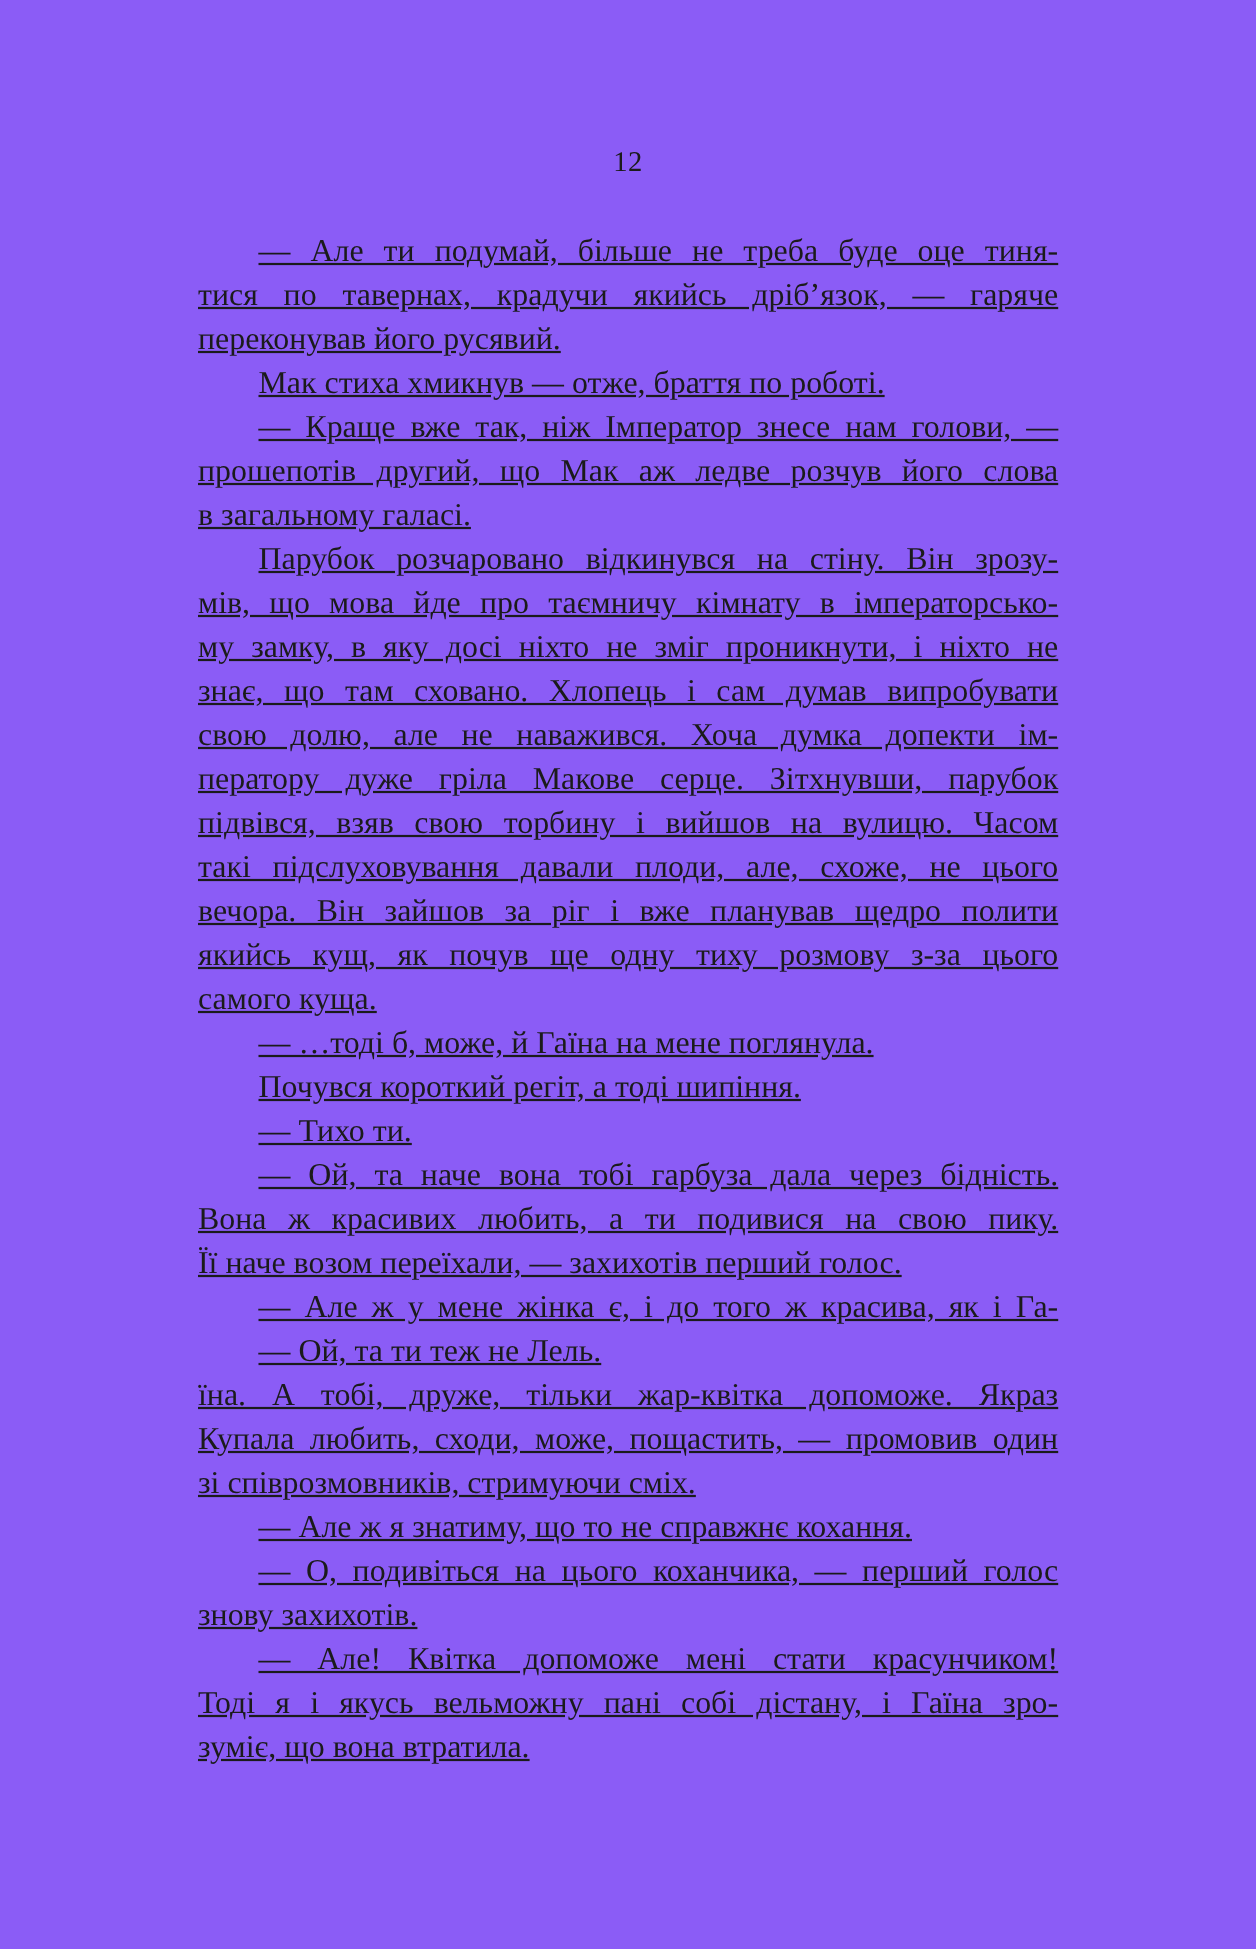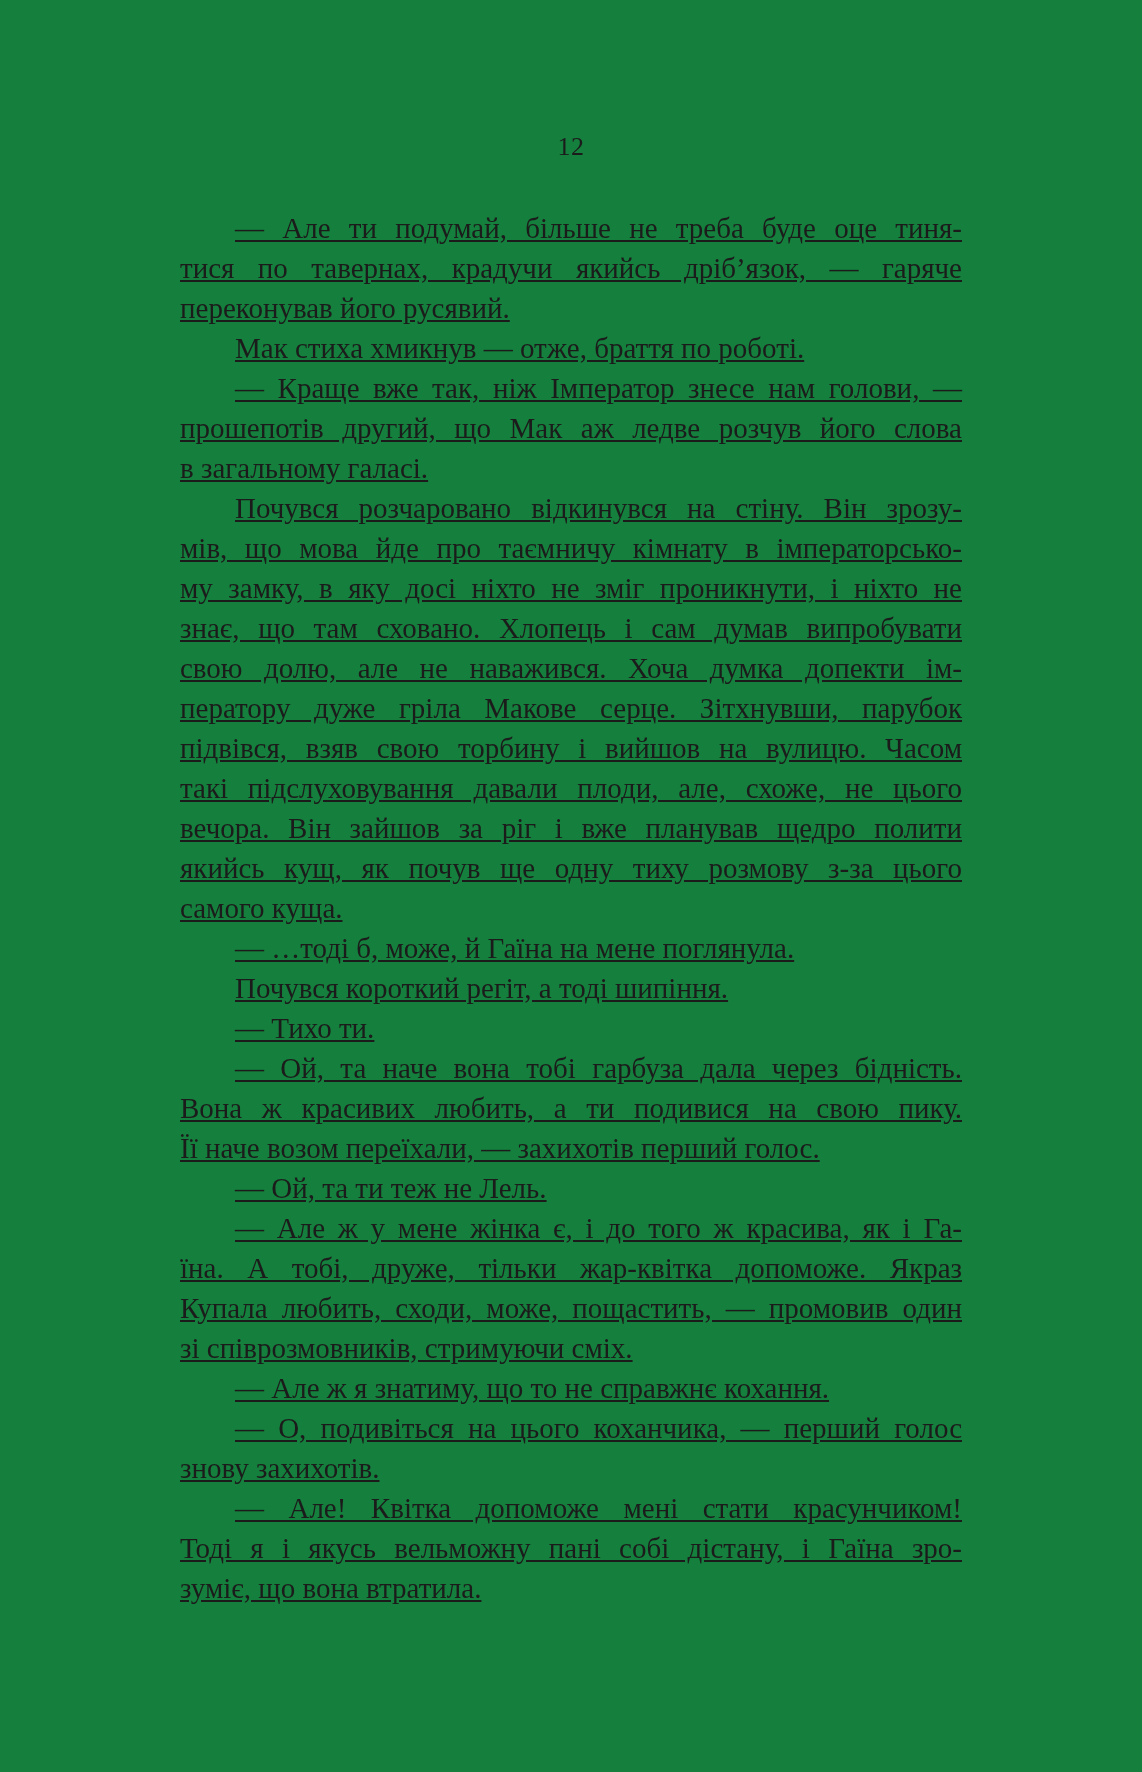"12" .book-page { background: #15803d -> #8b5cf6 }
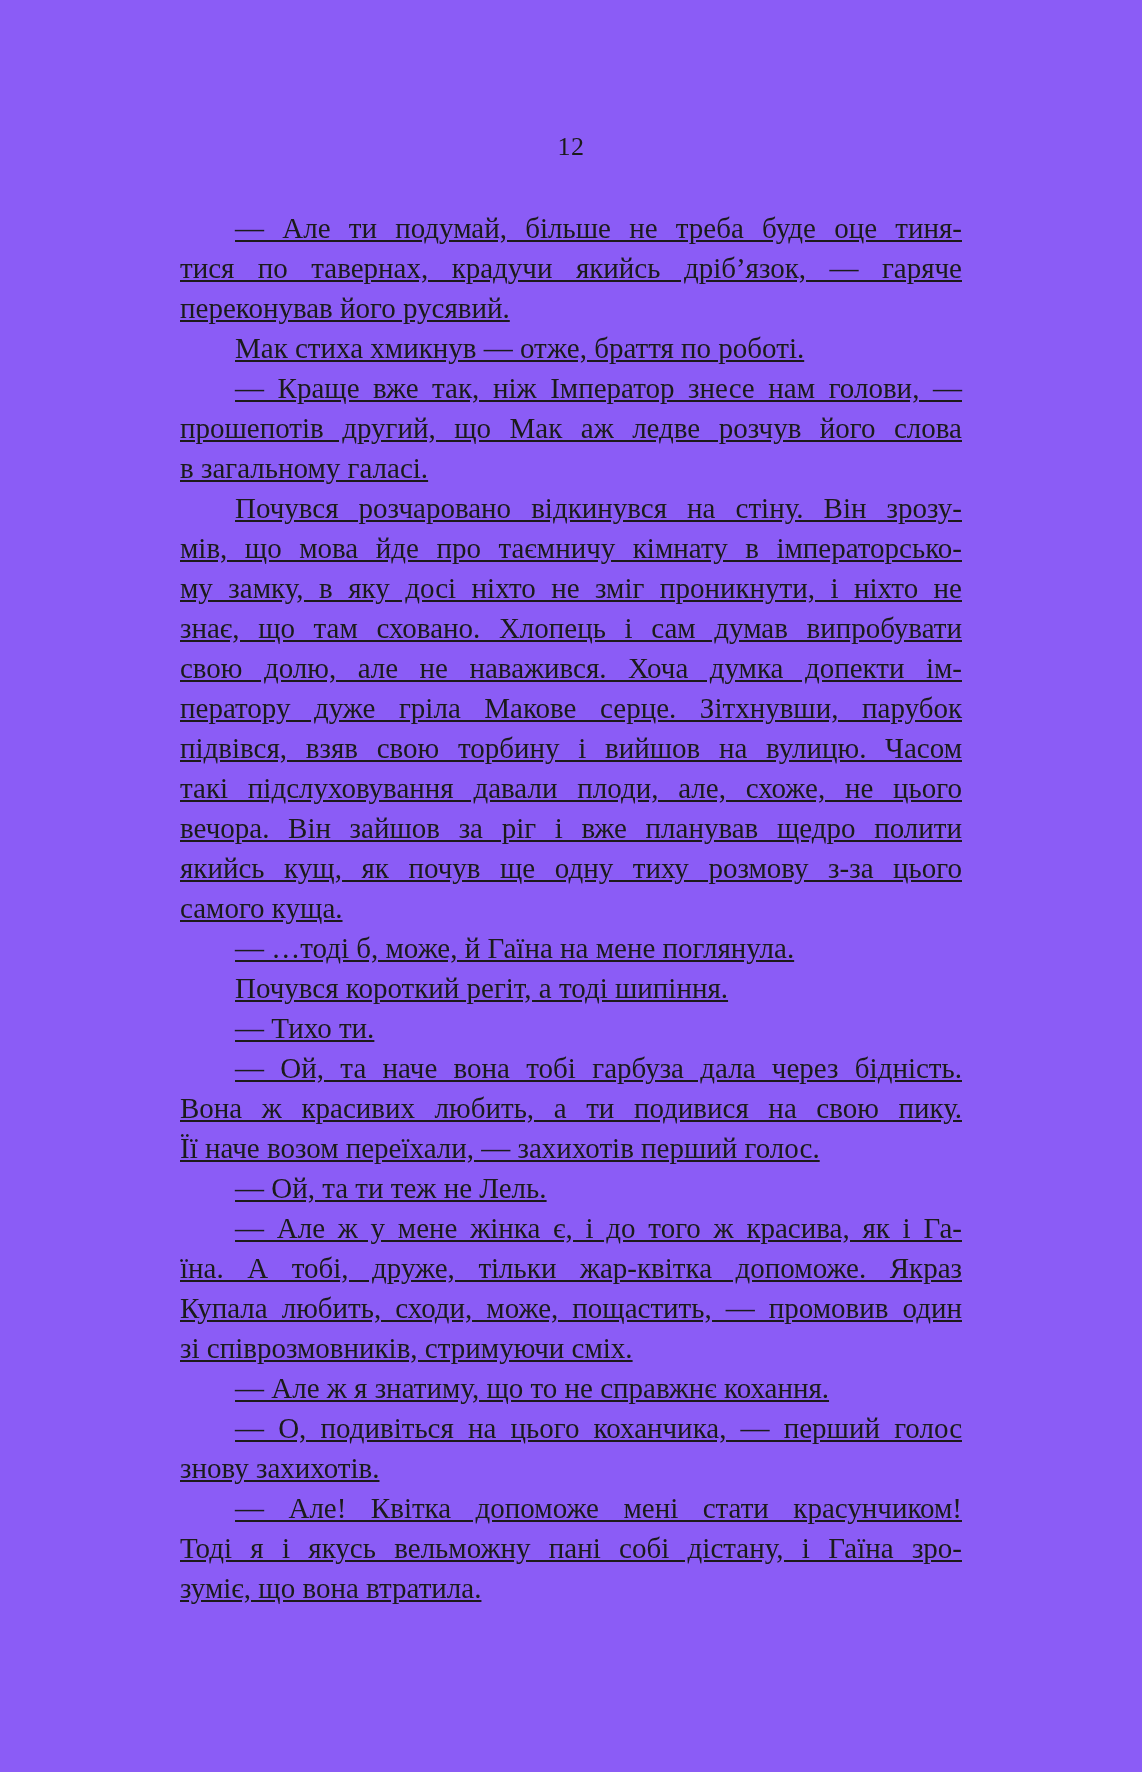"Почувся розчаровано відкинувся на стіну." div.line { text: Почувся -> Парубок }
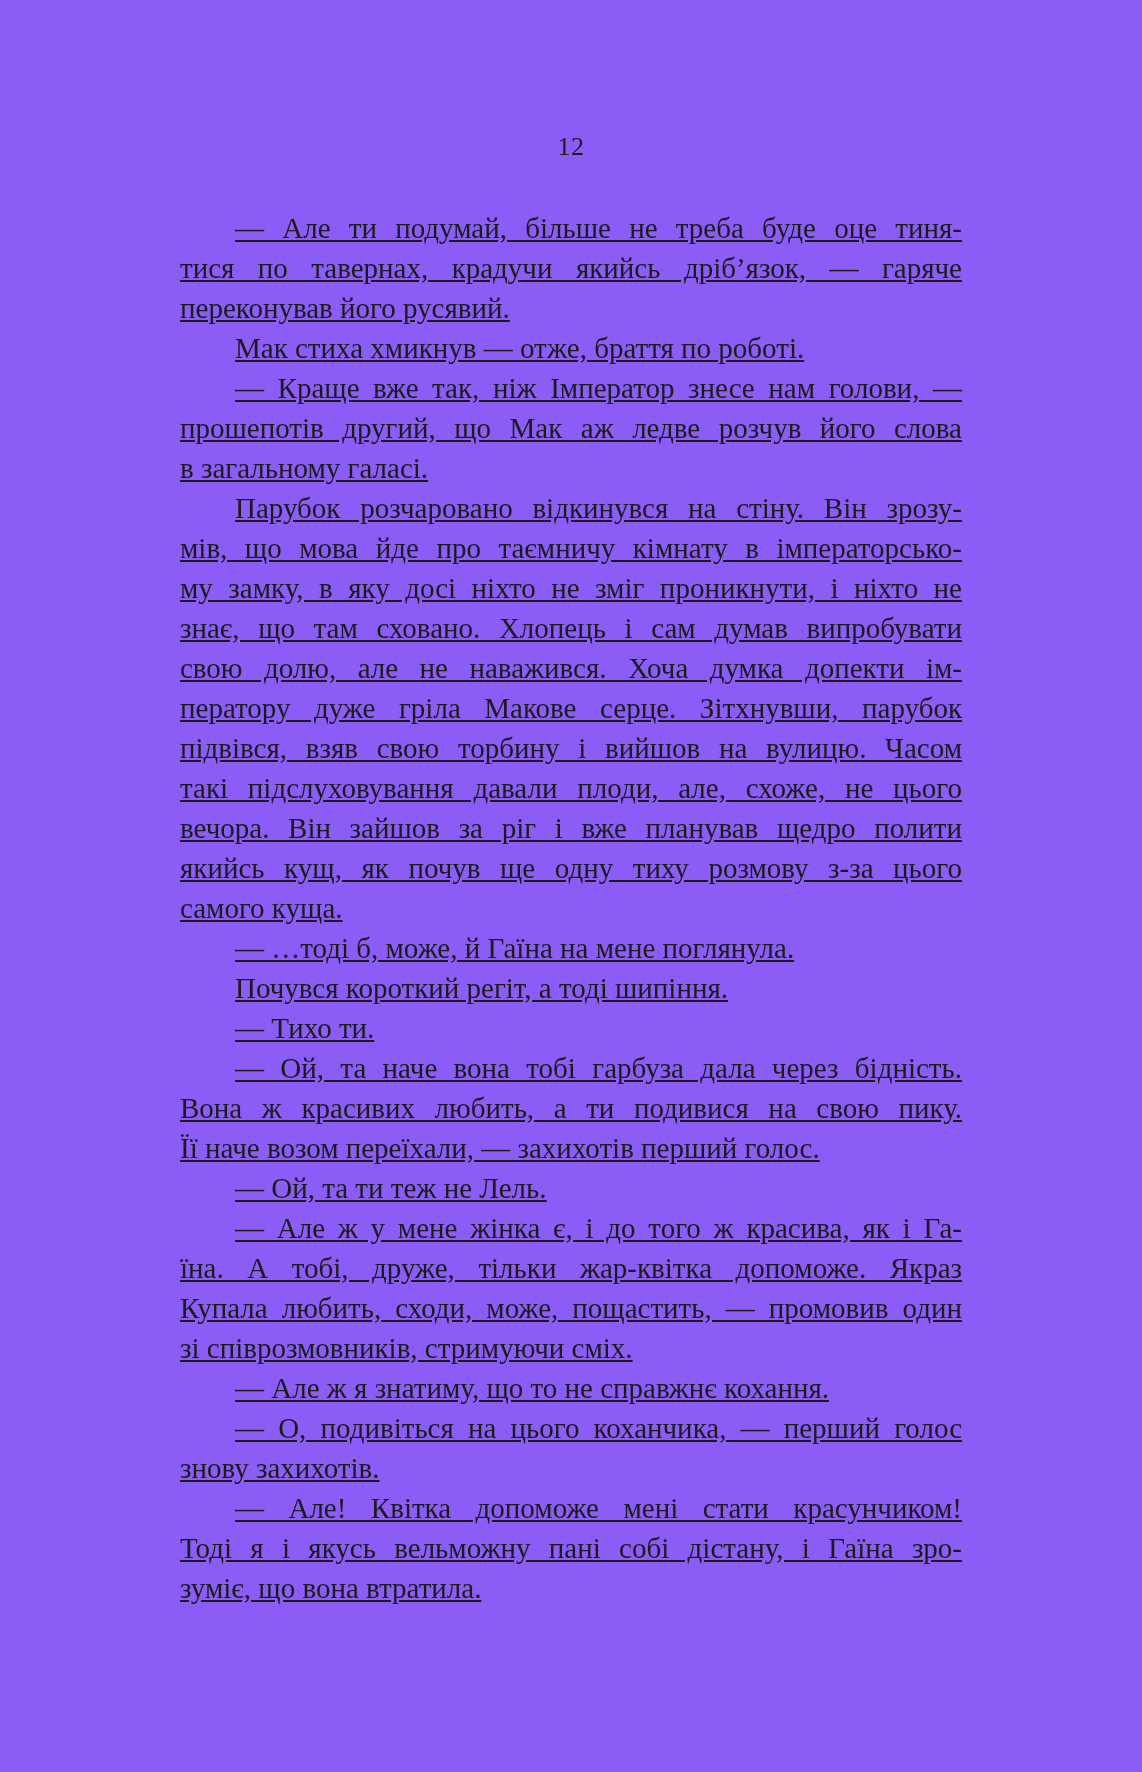"— Ой, та ти теж" div.line { order: before "— Але ж у мене" -> after "— Але ж у мене" }
